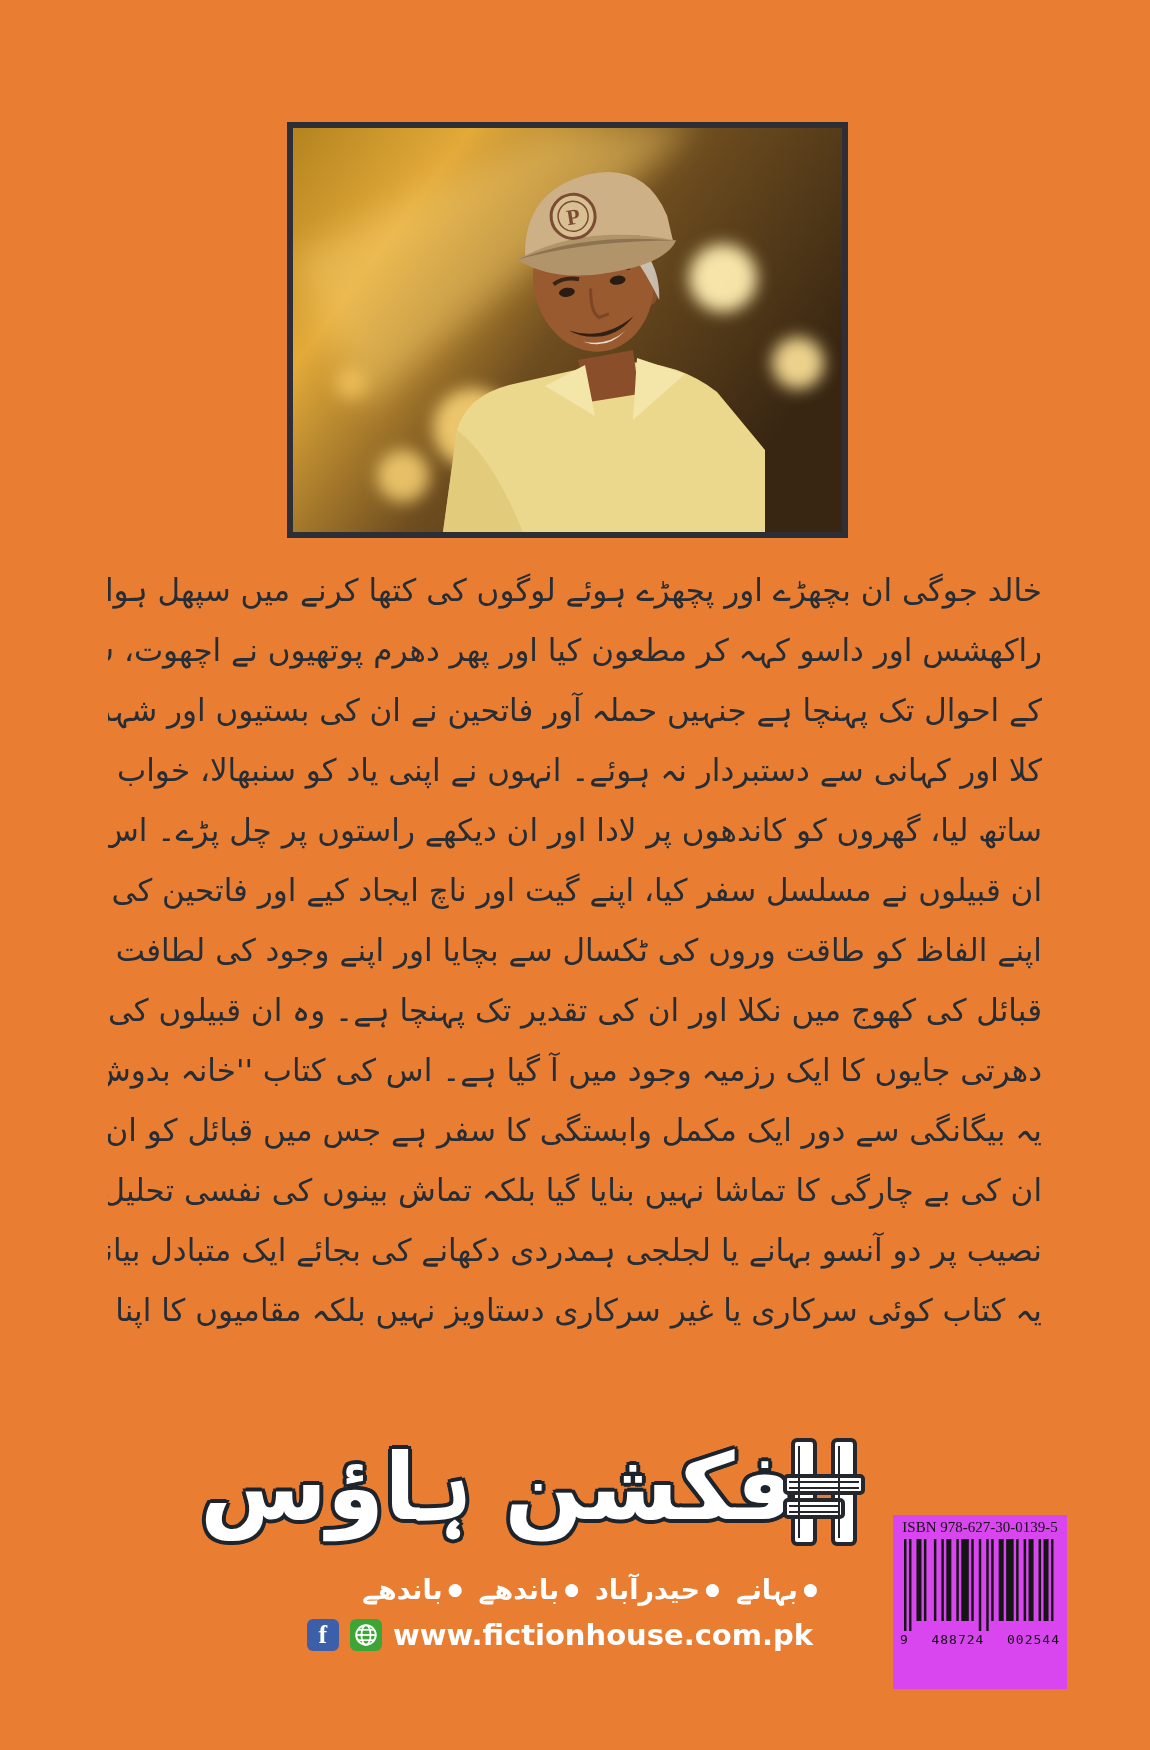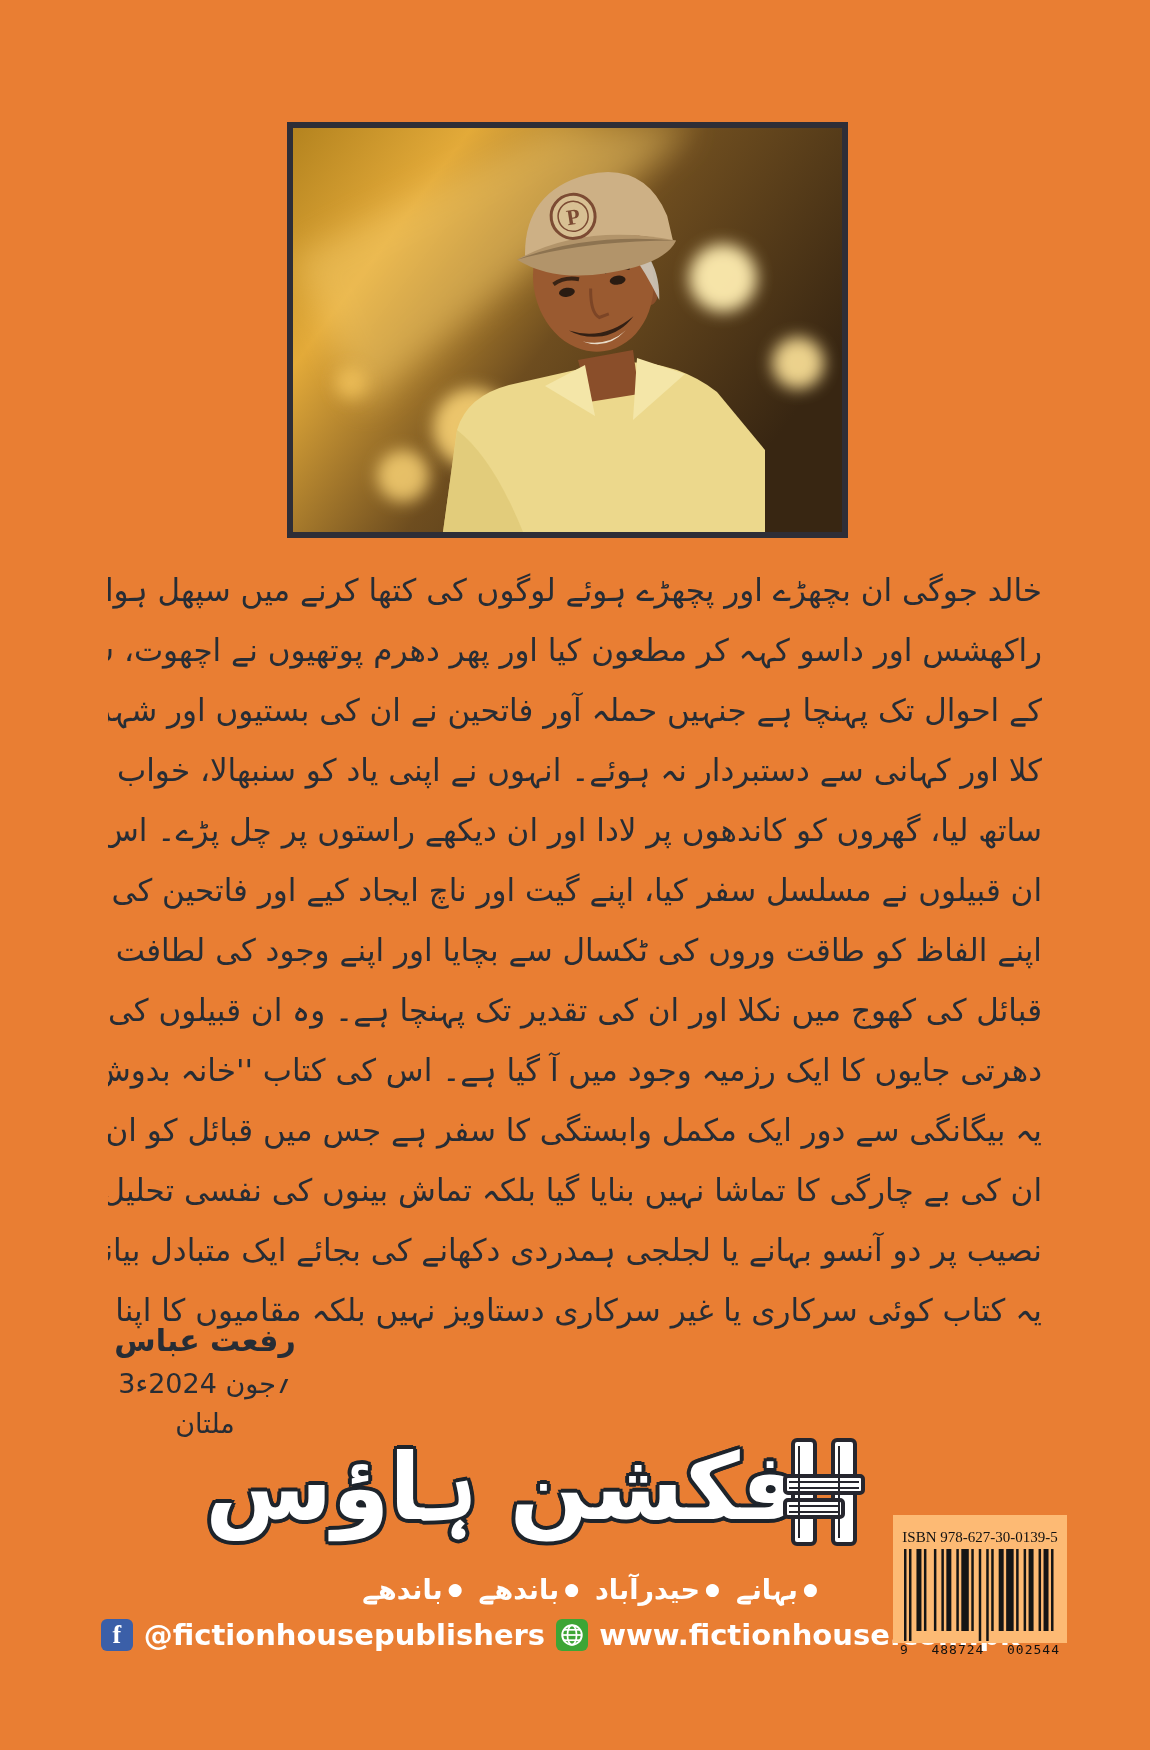"رفعت عباس" div.signature { html: <div> <div>رفعت عباس</div> <div>3؍جون 2024ء</div> <div>ملتان</div> </div> -> none }
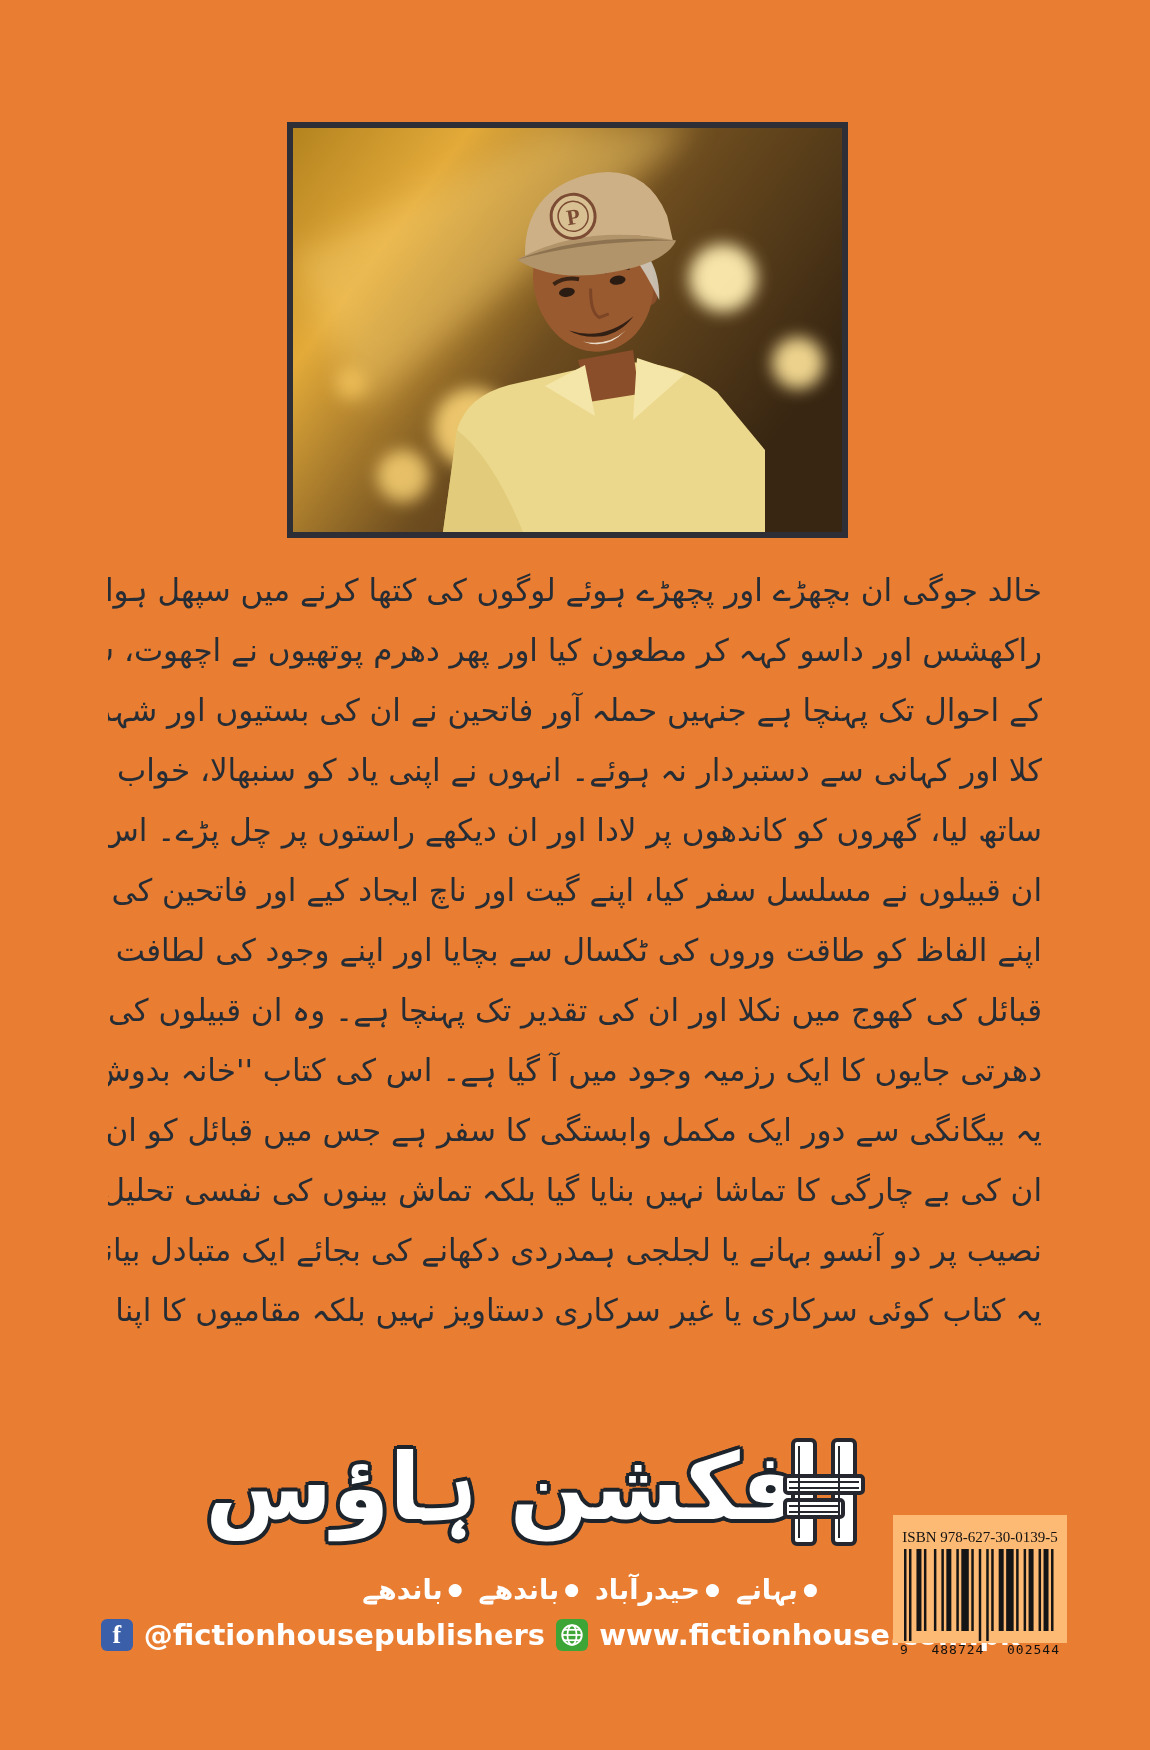"فکشن ہاؤس" .pub-name { text-align: right -> left }
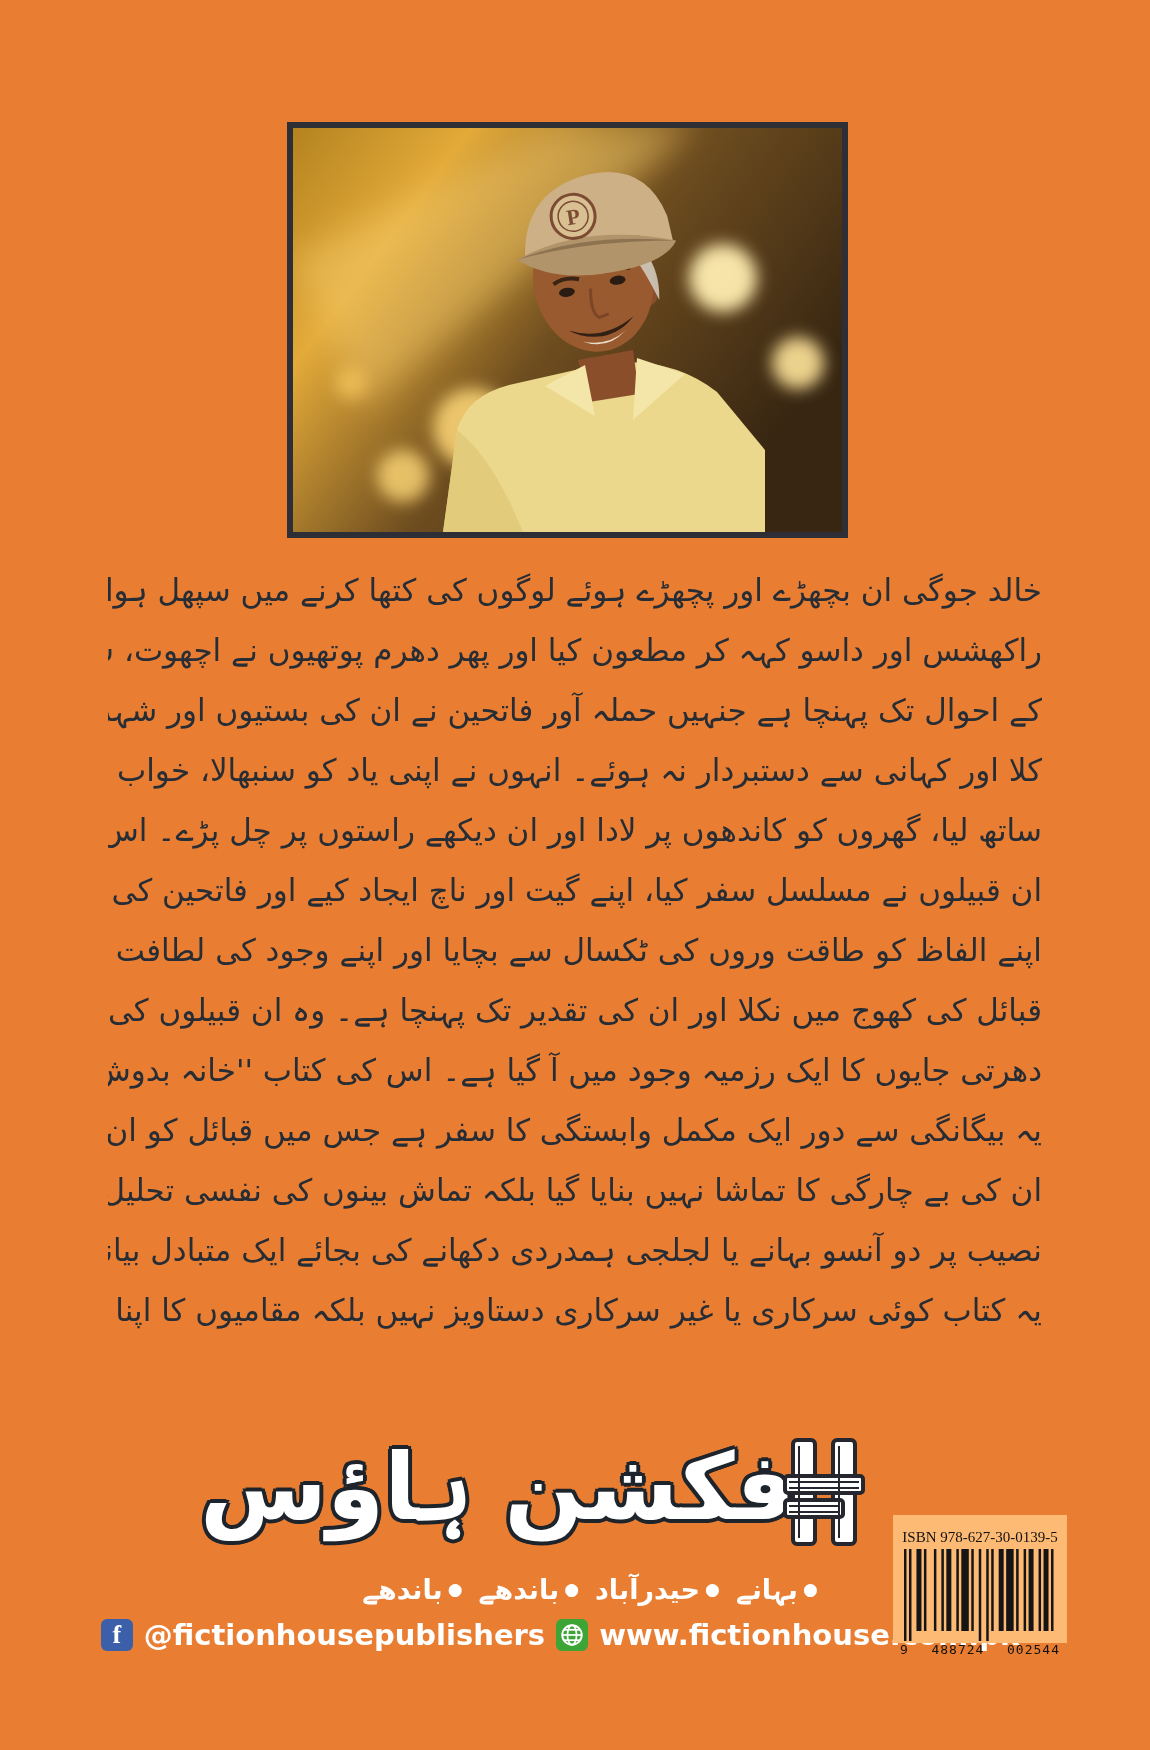"ISBN 978-627-30-0139-5" .barcode { background: #fdba74 -> #d946ef; height: 128px -> 174px; padding-top: 12px -> 2px }
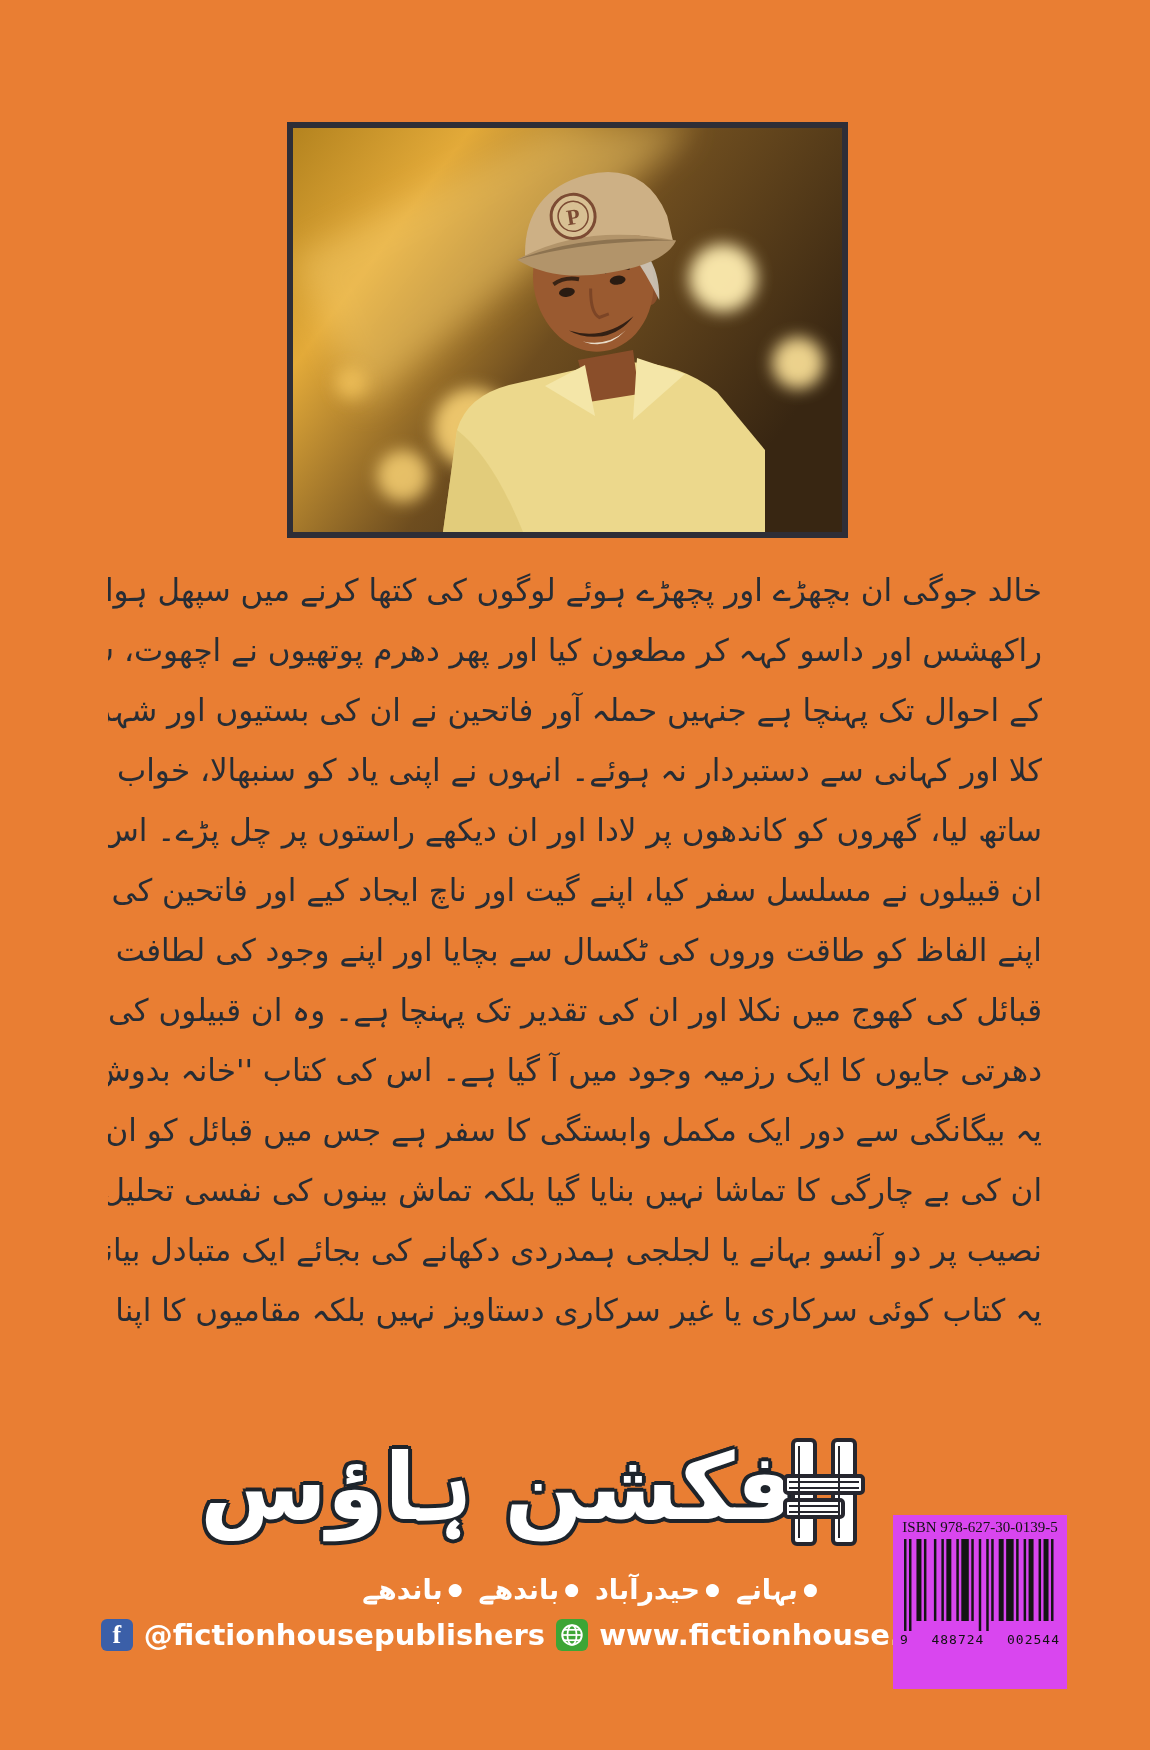"@fictionhousepublishers" span { html: <span>@fictionhousepublishers</span> -> none }
